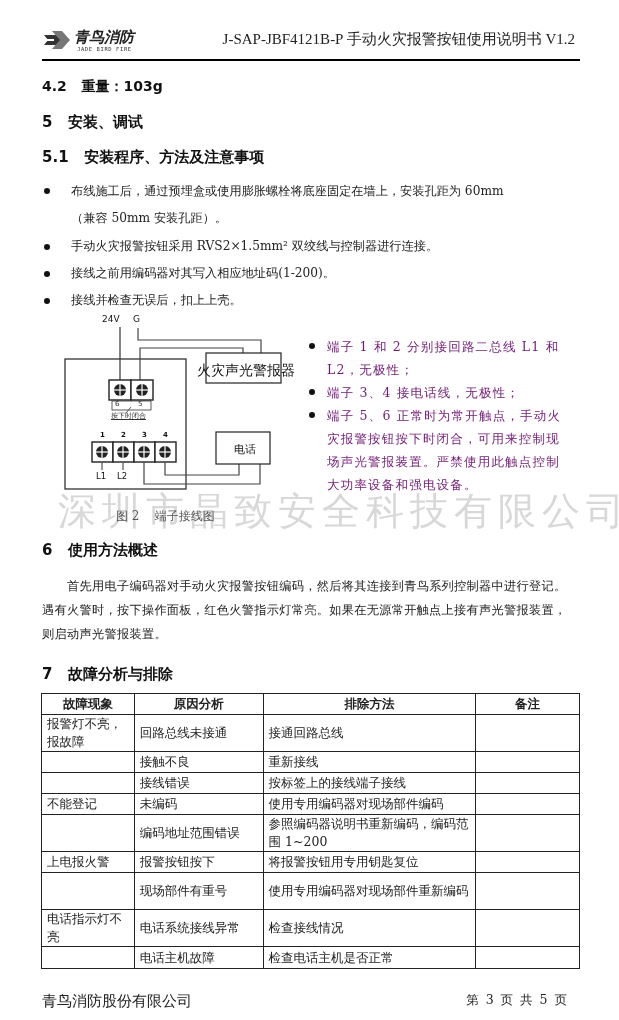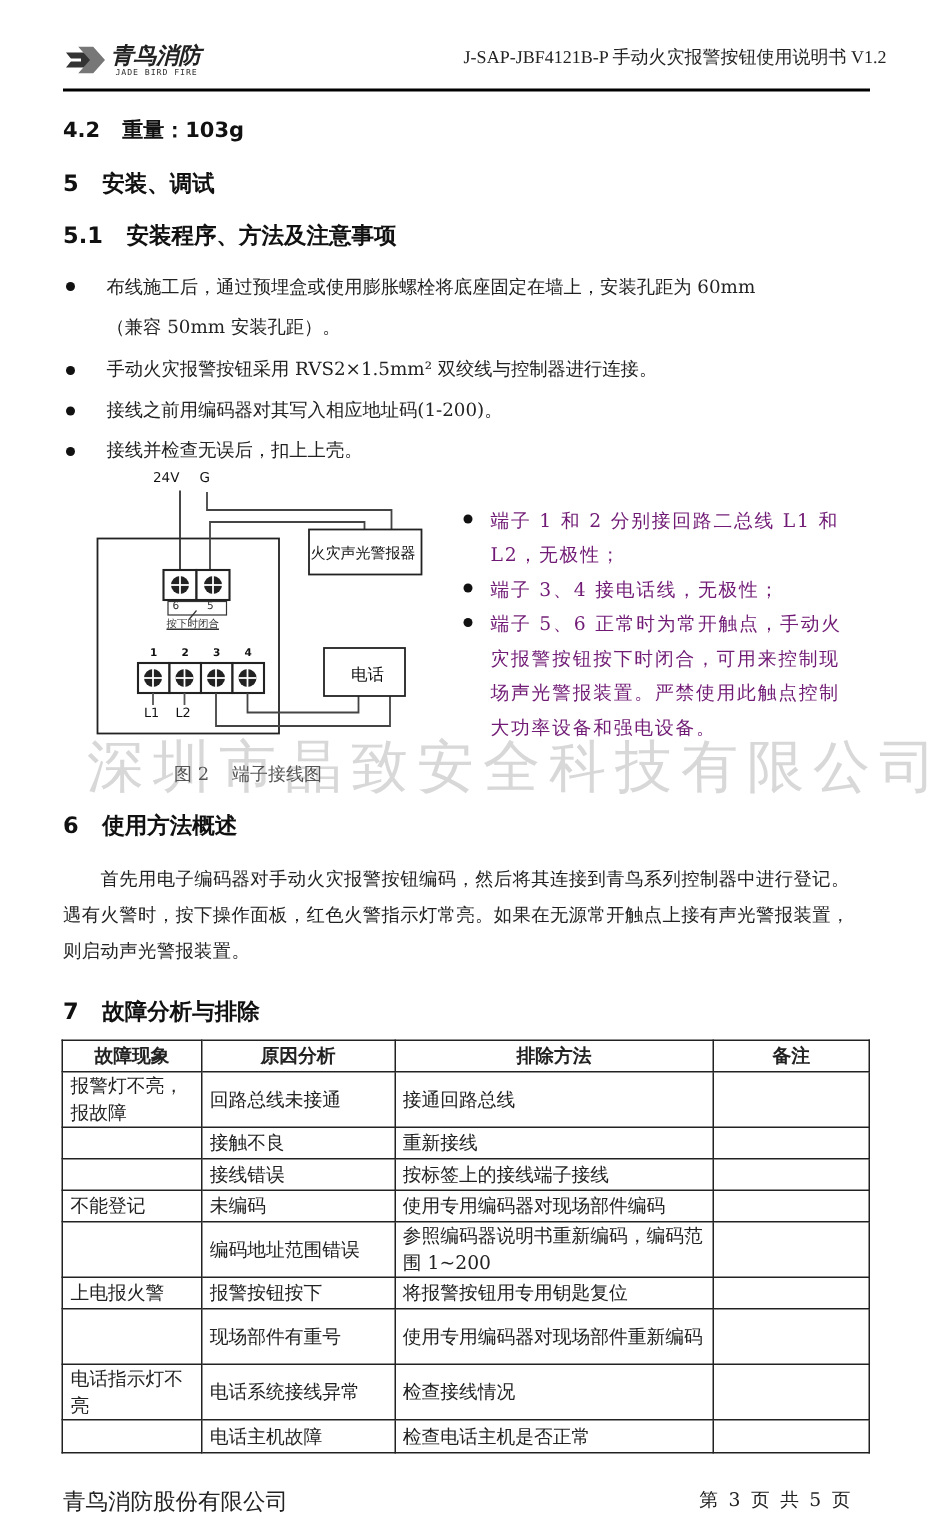"J-SAP-JBF4121B-P 手动火灾报警按钮使用说明书 V1.2" .header-title { font-size: 12px -> 15px; right: 28px -> 44px }
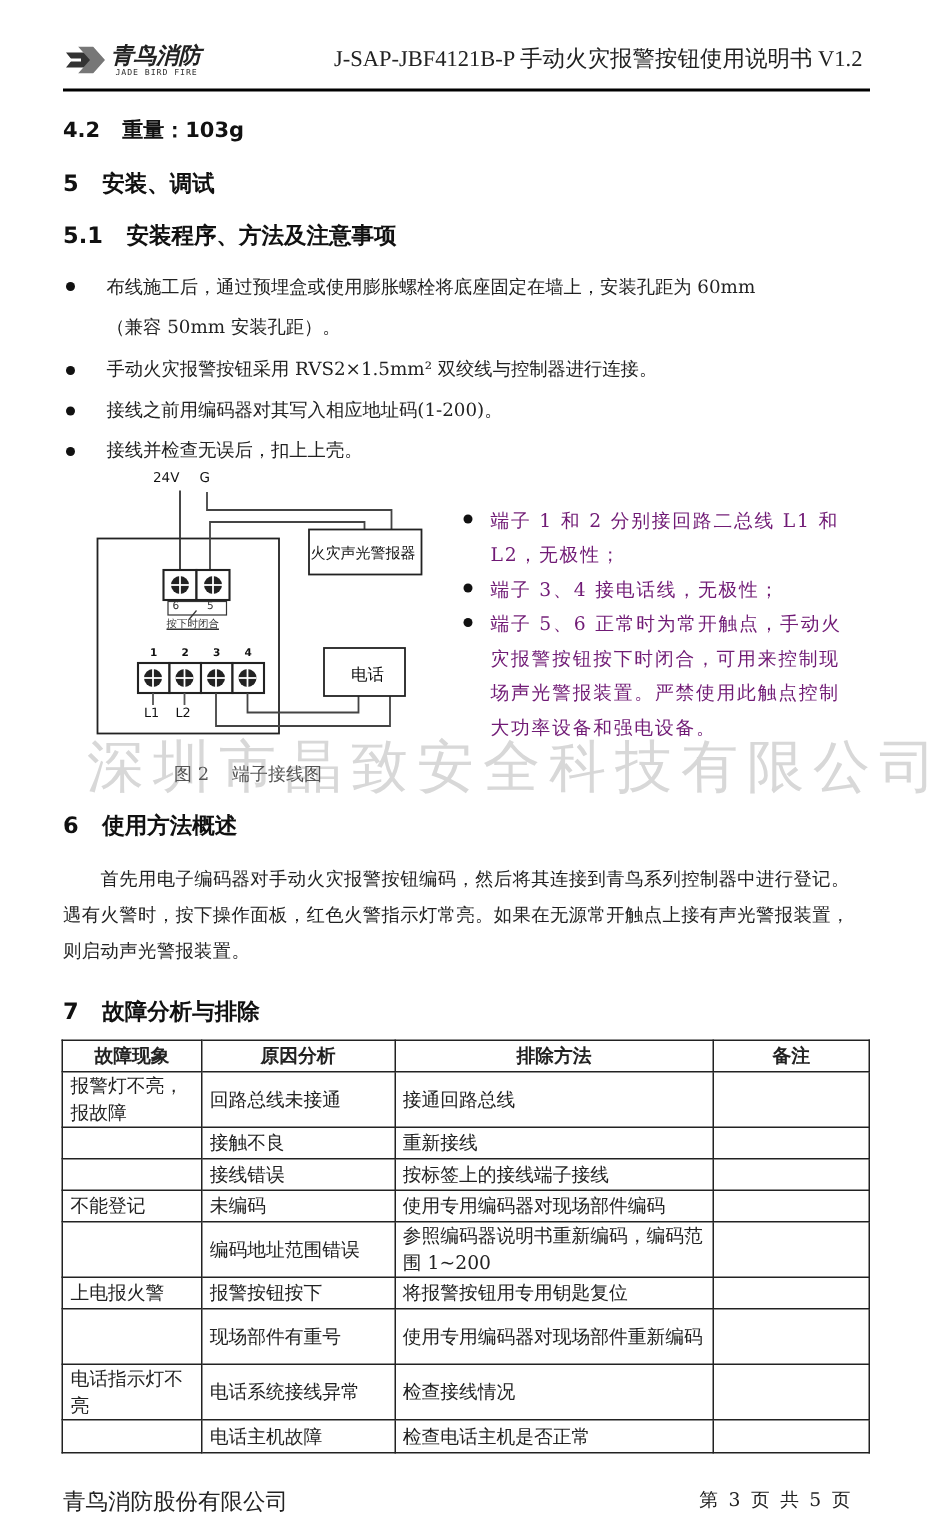"火灾声光警报器" span.abs { font-size: 10px -> 14px; left: 151px -> 141px }
